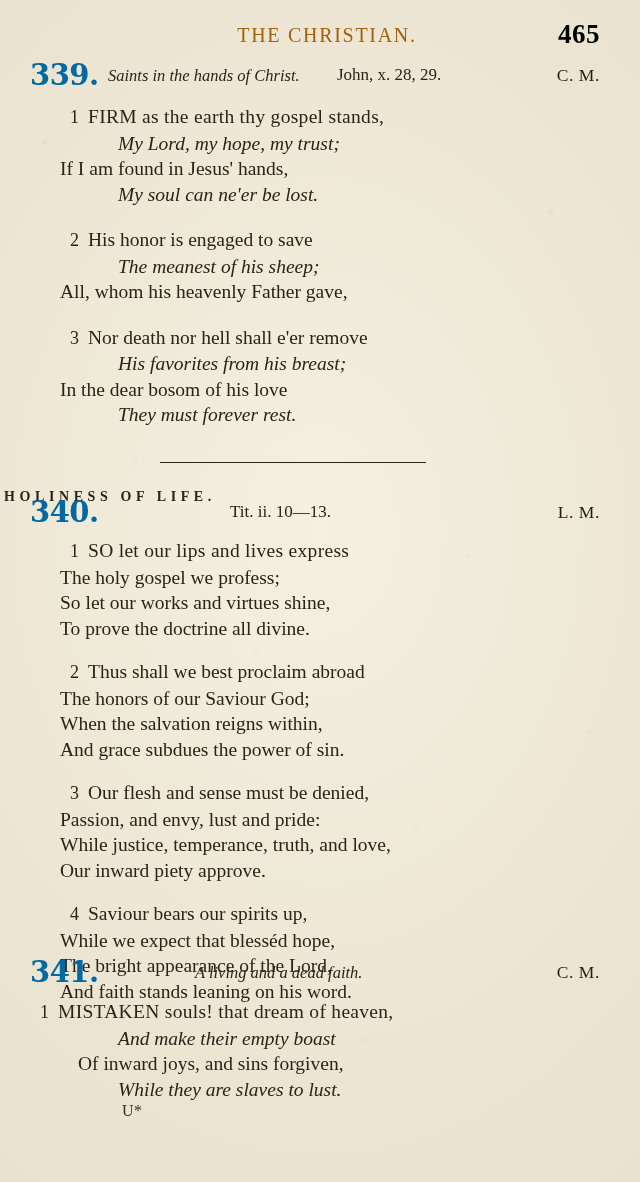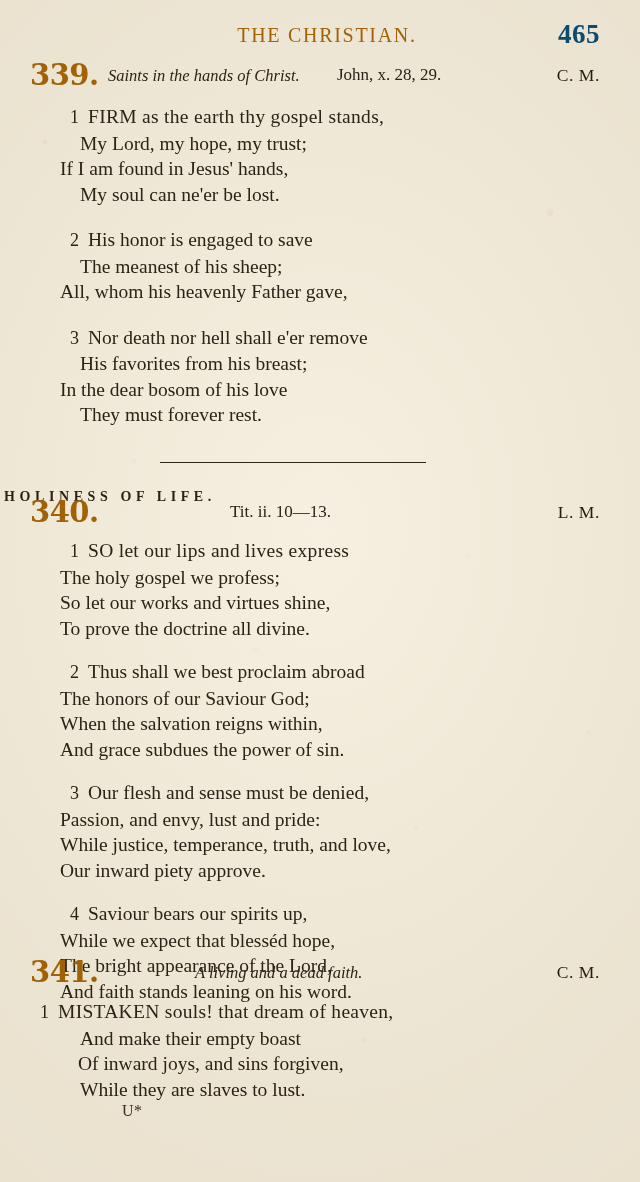"465" .runhead-page { color: #0c4a6e -> #000000 }
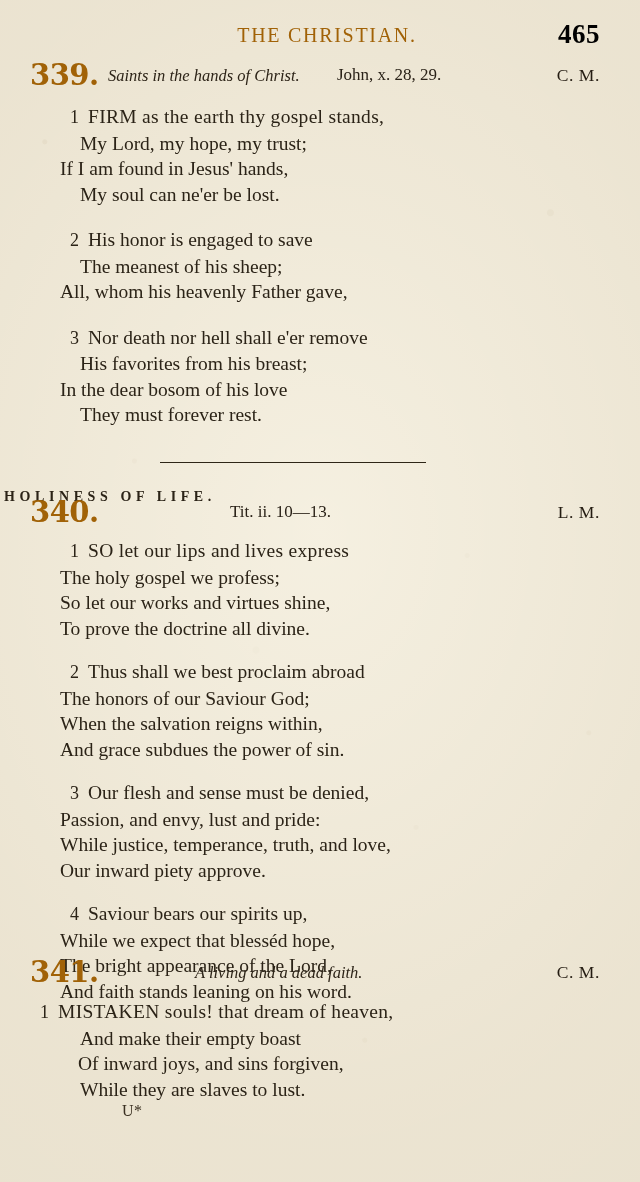"339." .hymn-num { color: #a16207 -> #0369a1 }
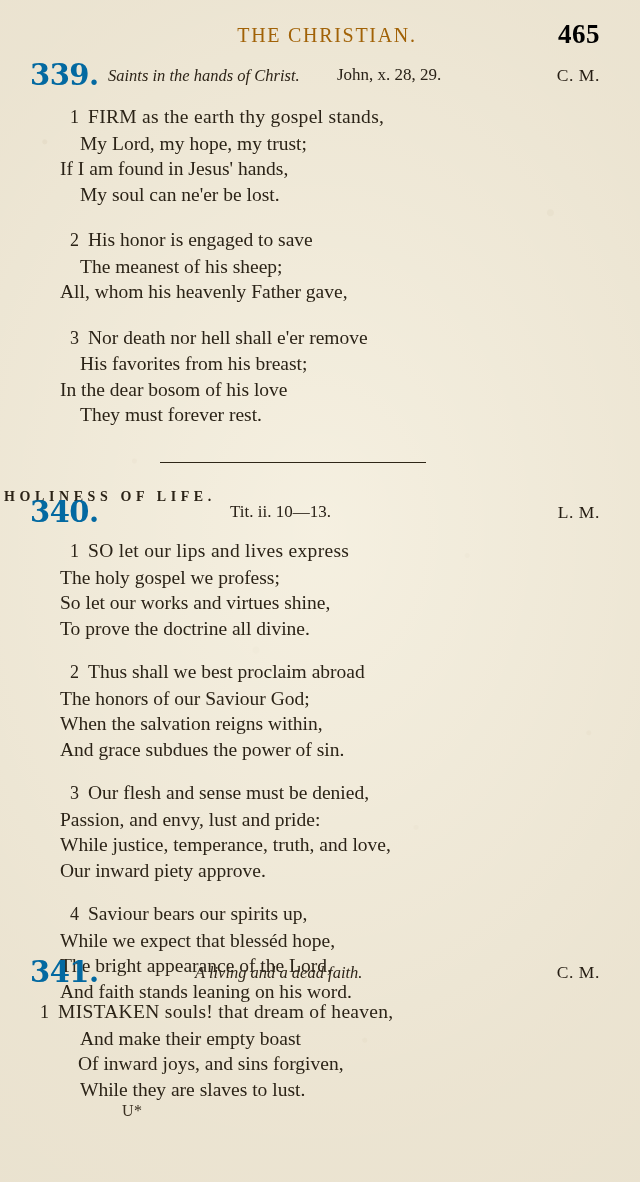"My Lord, my hope, my" .indent1 { font-style: none -> italic; padding-left: 80px -> 118px }
